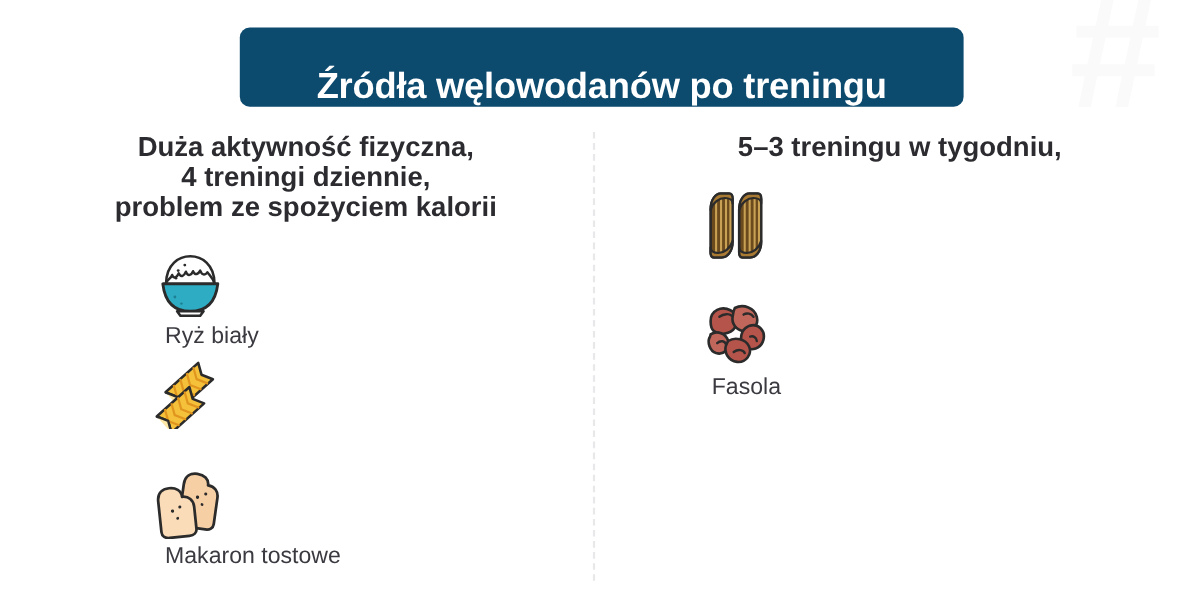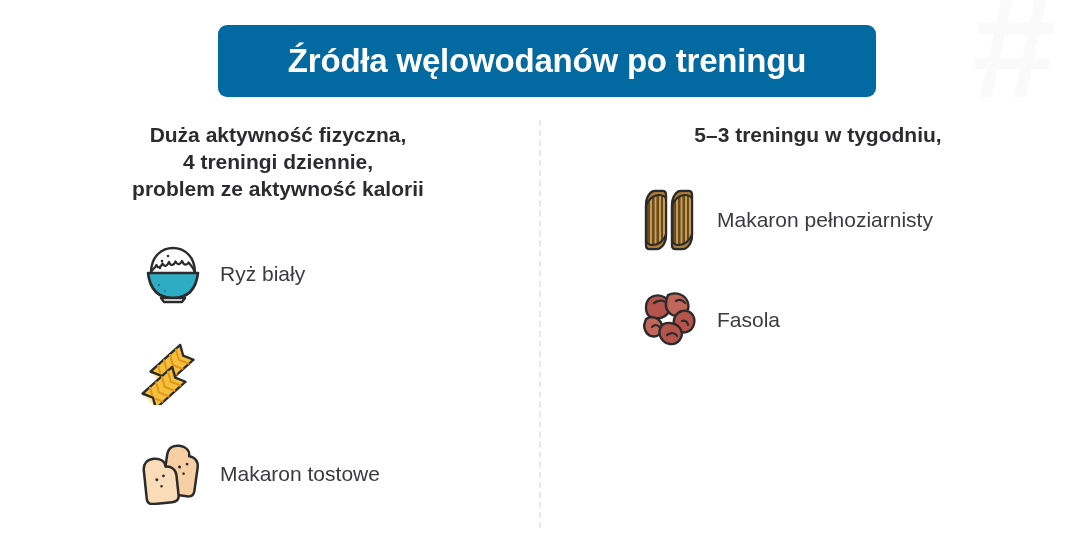"Źródła węlowodanów po treningu" .title-banner { align-items: center -> flex-end; background: #0369a1 -> #0c4a6e }
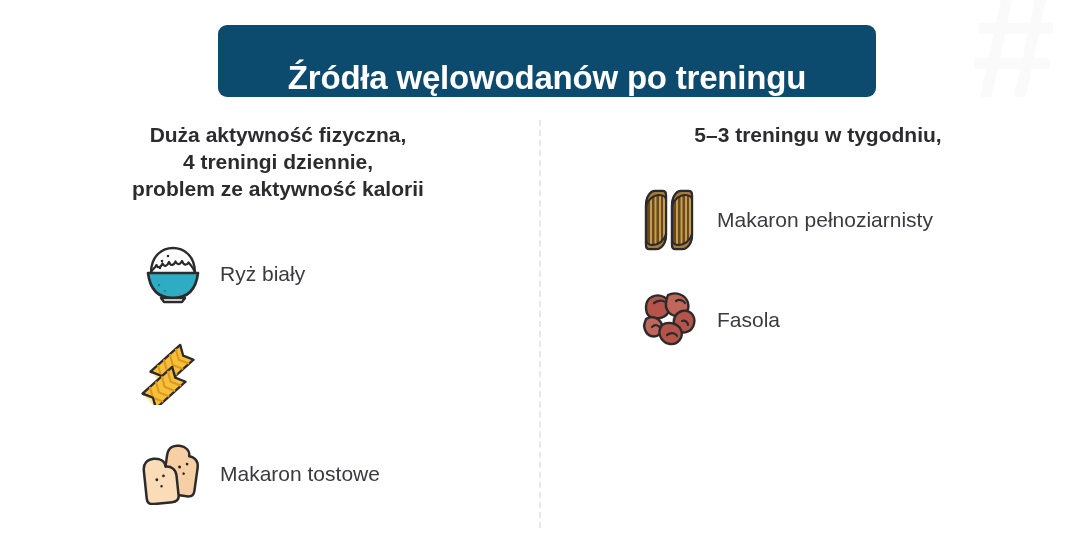"Duża aktywność fizyczna," .col-header { font-size: 21px -> 25px }
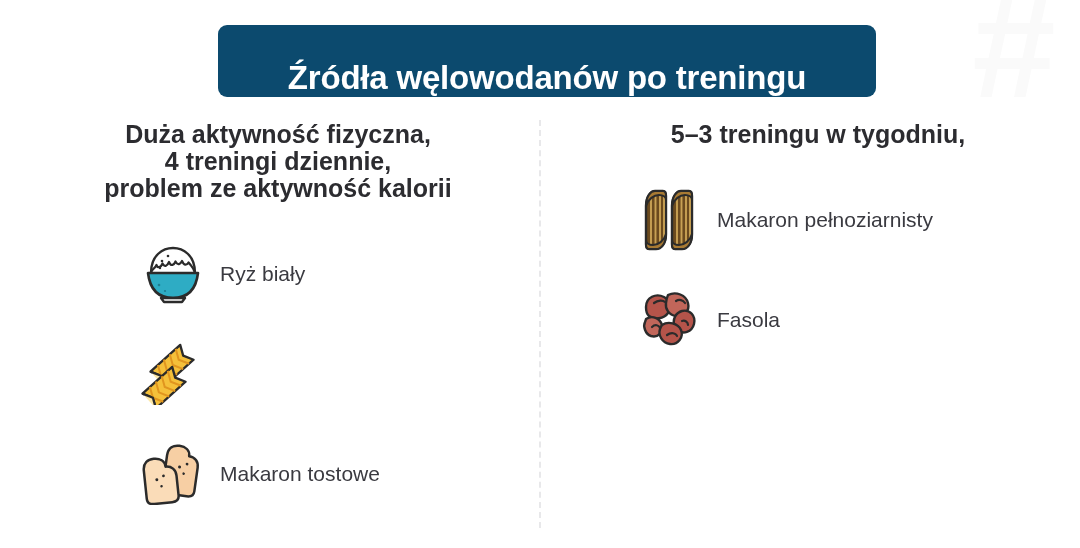"problem ze aktywność kalorii" span.line { text: aktywność -> spożyciem }
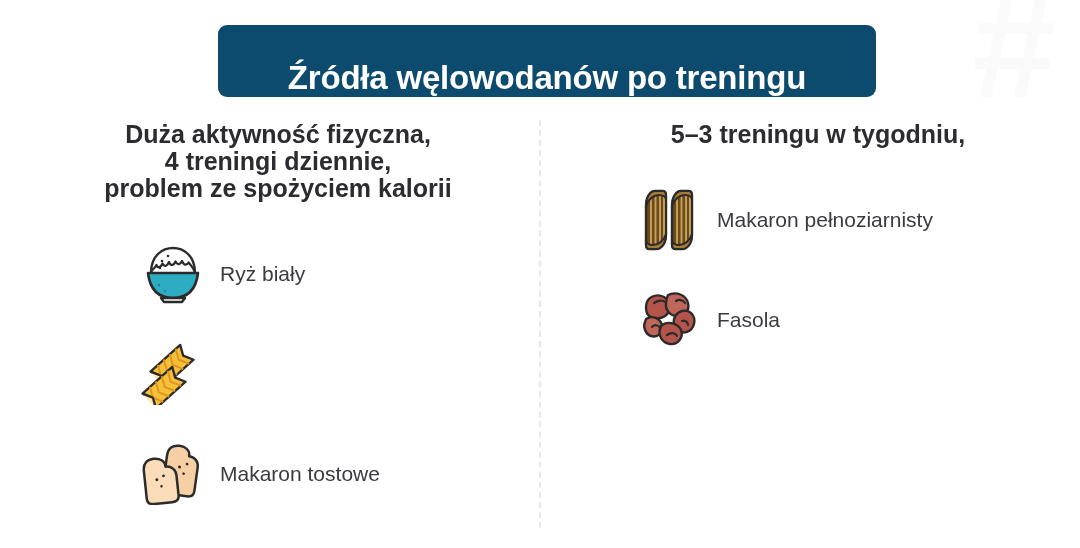"Makaron pełnoziarnisty" span.item-label { html: <span>Makaron pełnoziarnisty</span> -> none }
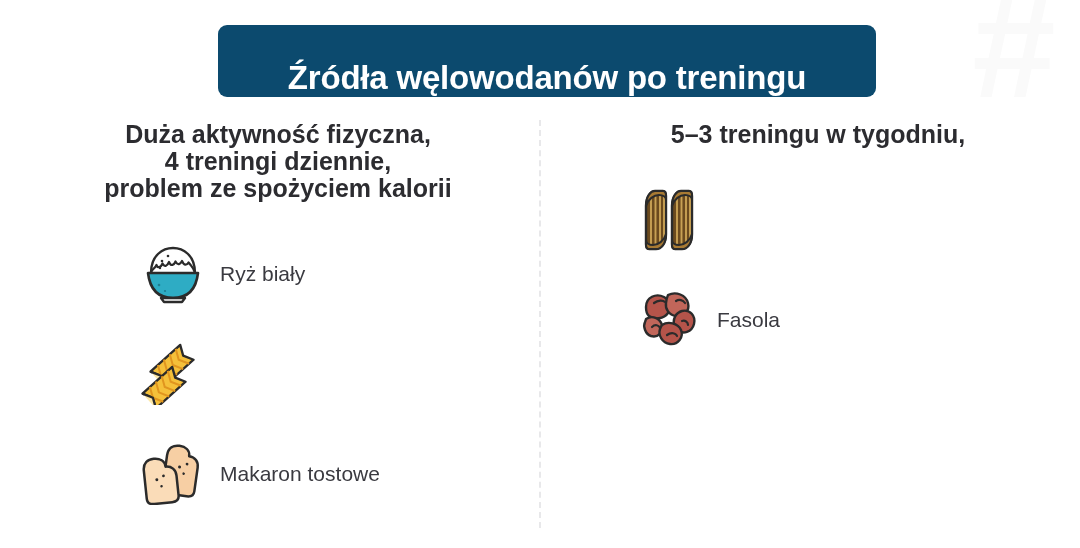"Ryż biały" .item { align-items: center -> flex-start; flex-direction: none -> column }
